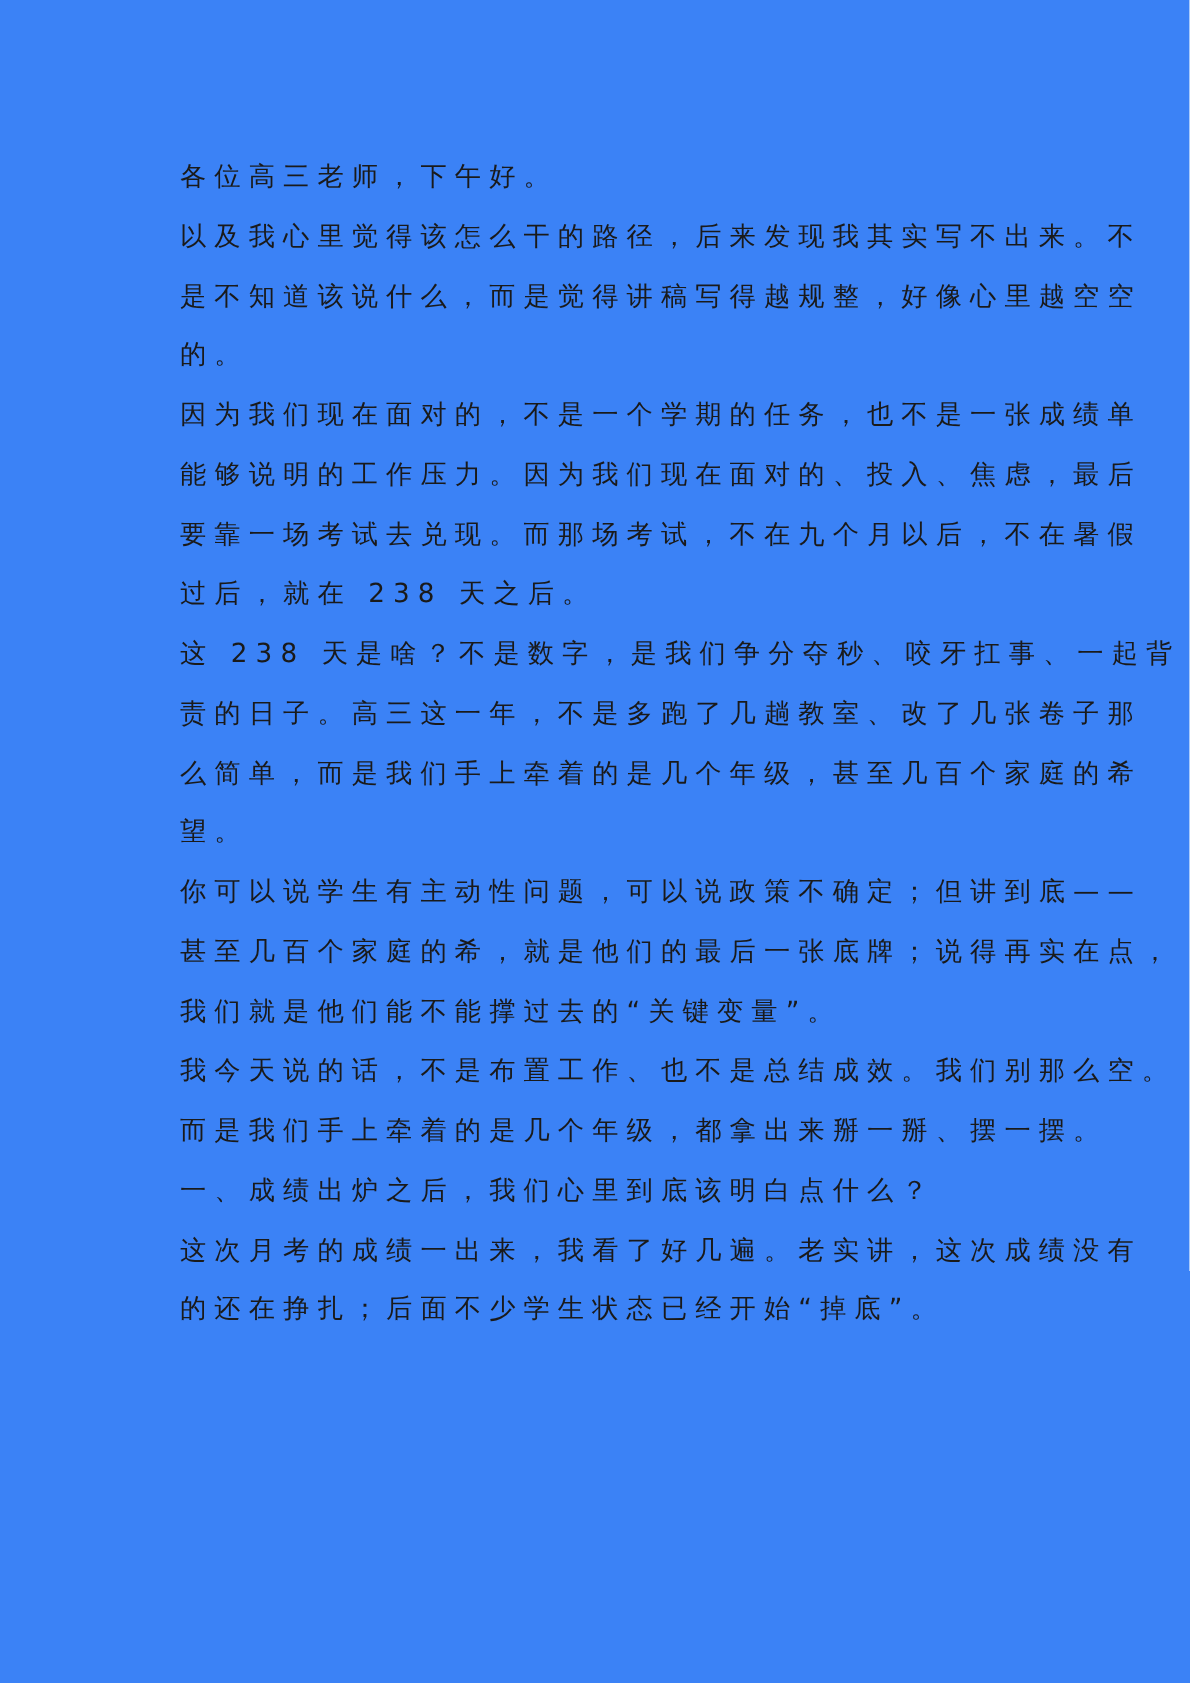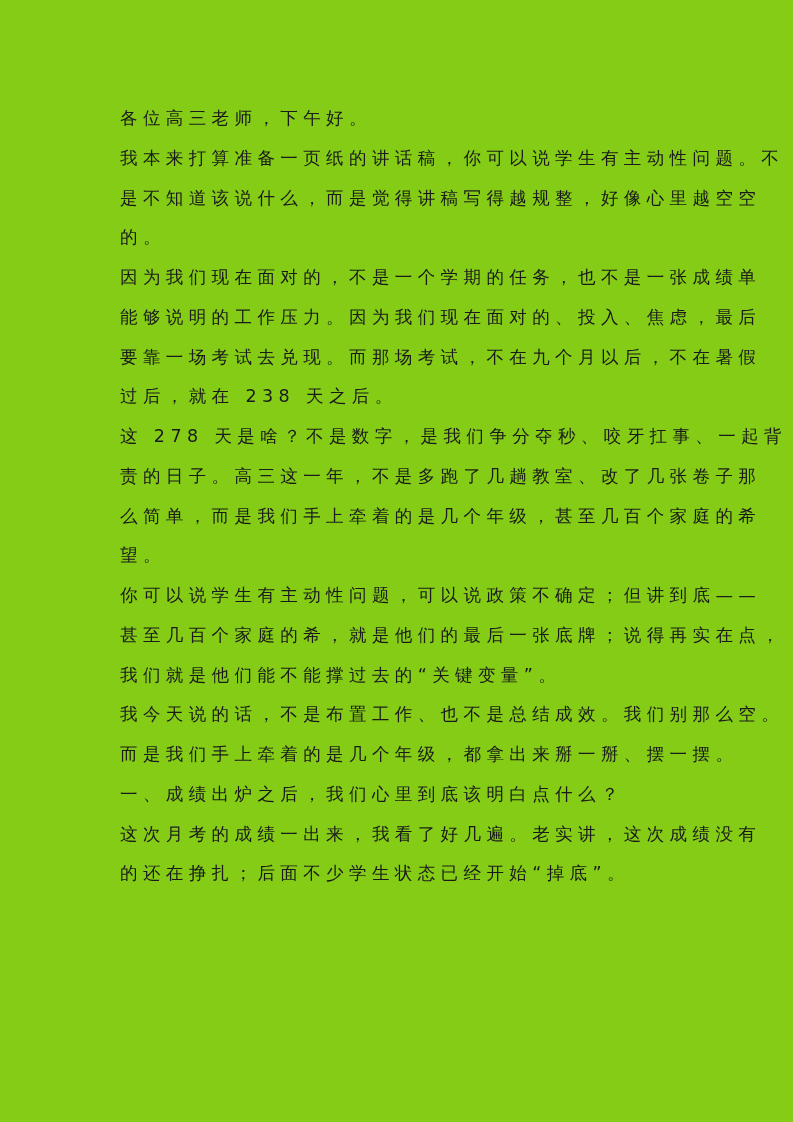"各位高三老师，下午好。" .page { background: #84cc16 -> #3b82f6 }
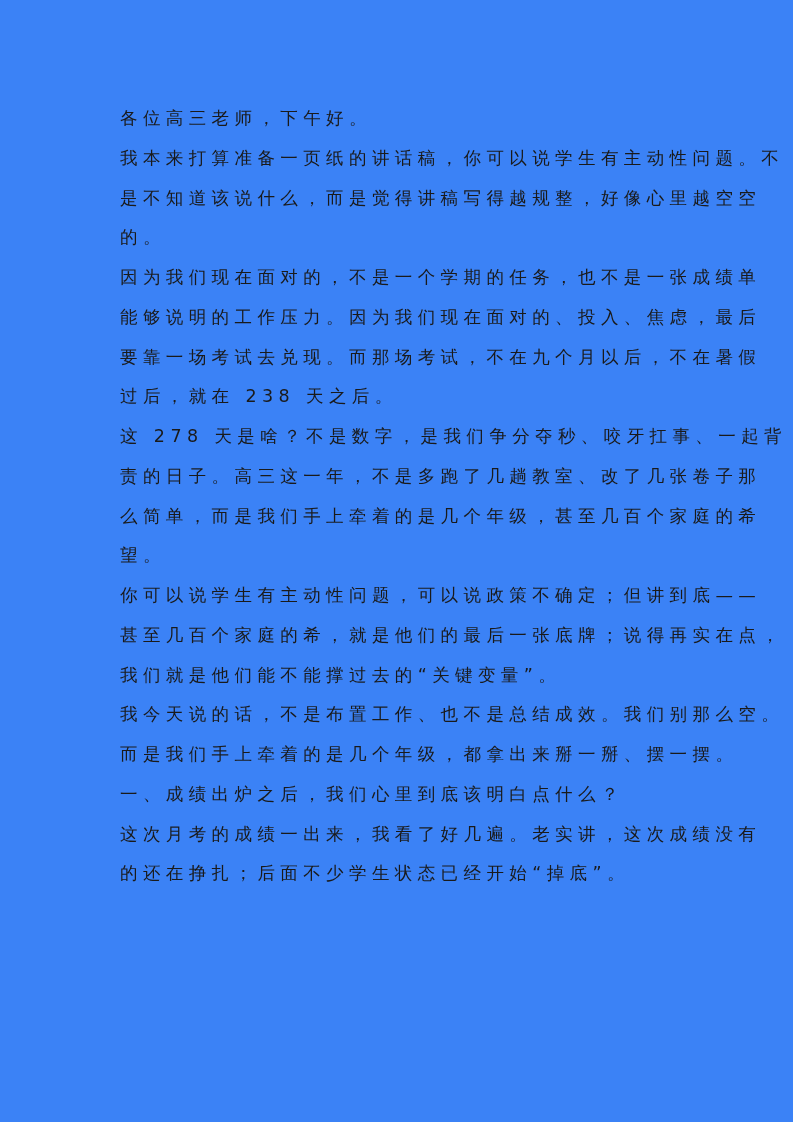"我本来打算准备一页纸的讲话稿，你可以说学生有主动性问题。不" div.line { text: 我本来打算准备一页纸的讲话稿，你可以说学生有主动性问题 -> 以及我心里觉得该怎么干的路径，后来发现我其实写不出来 }
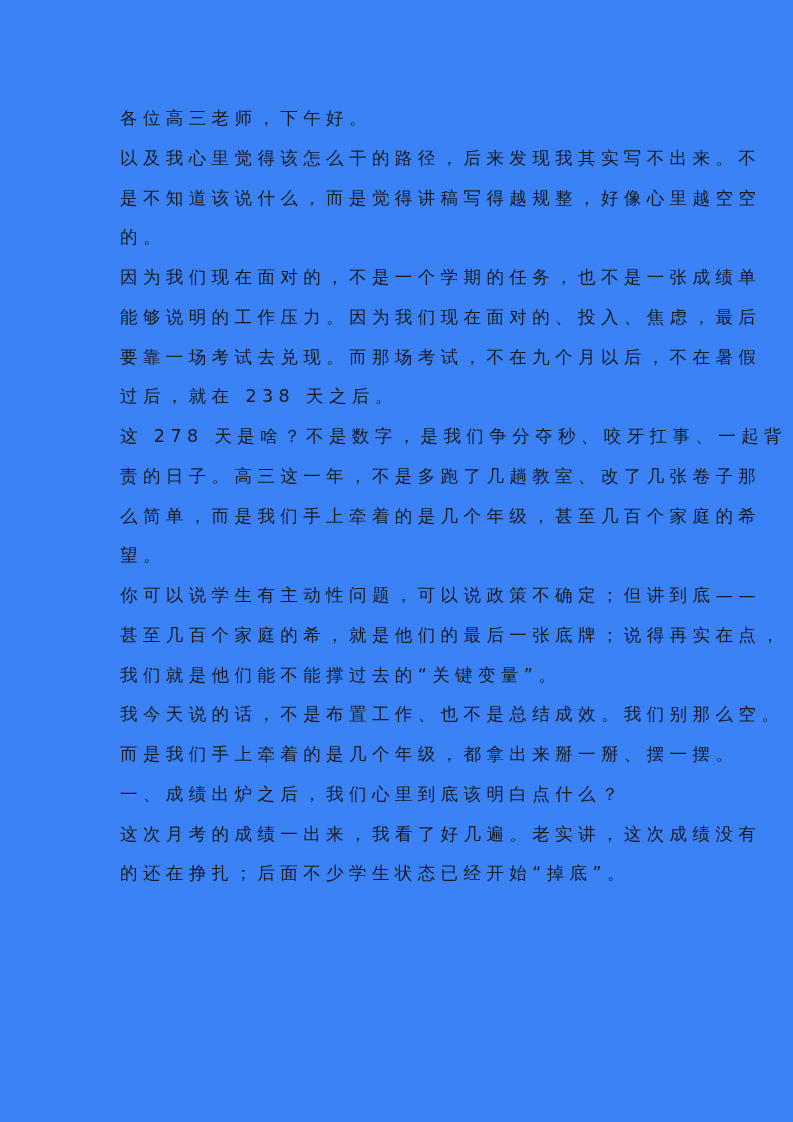"这 278 天是啥？不是数字，是我们争分夺秒、咬牙扛事、一起背" div.line { text: 278 -> 238 }
